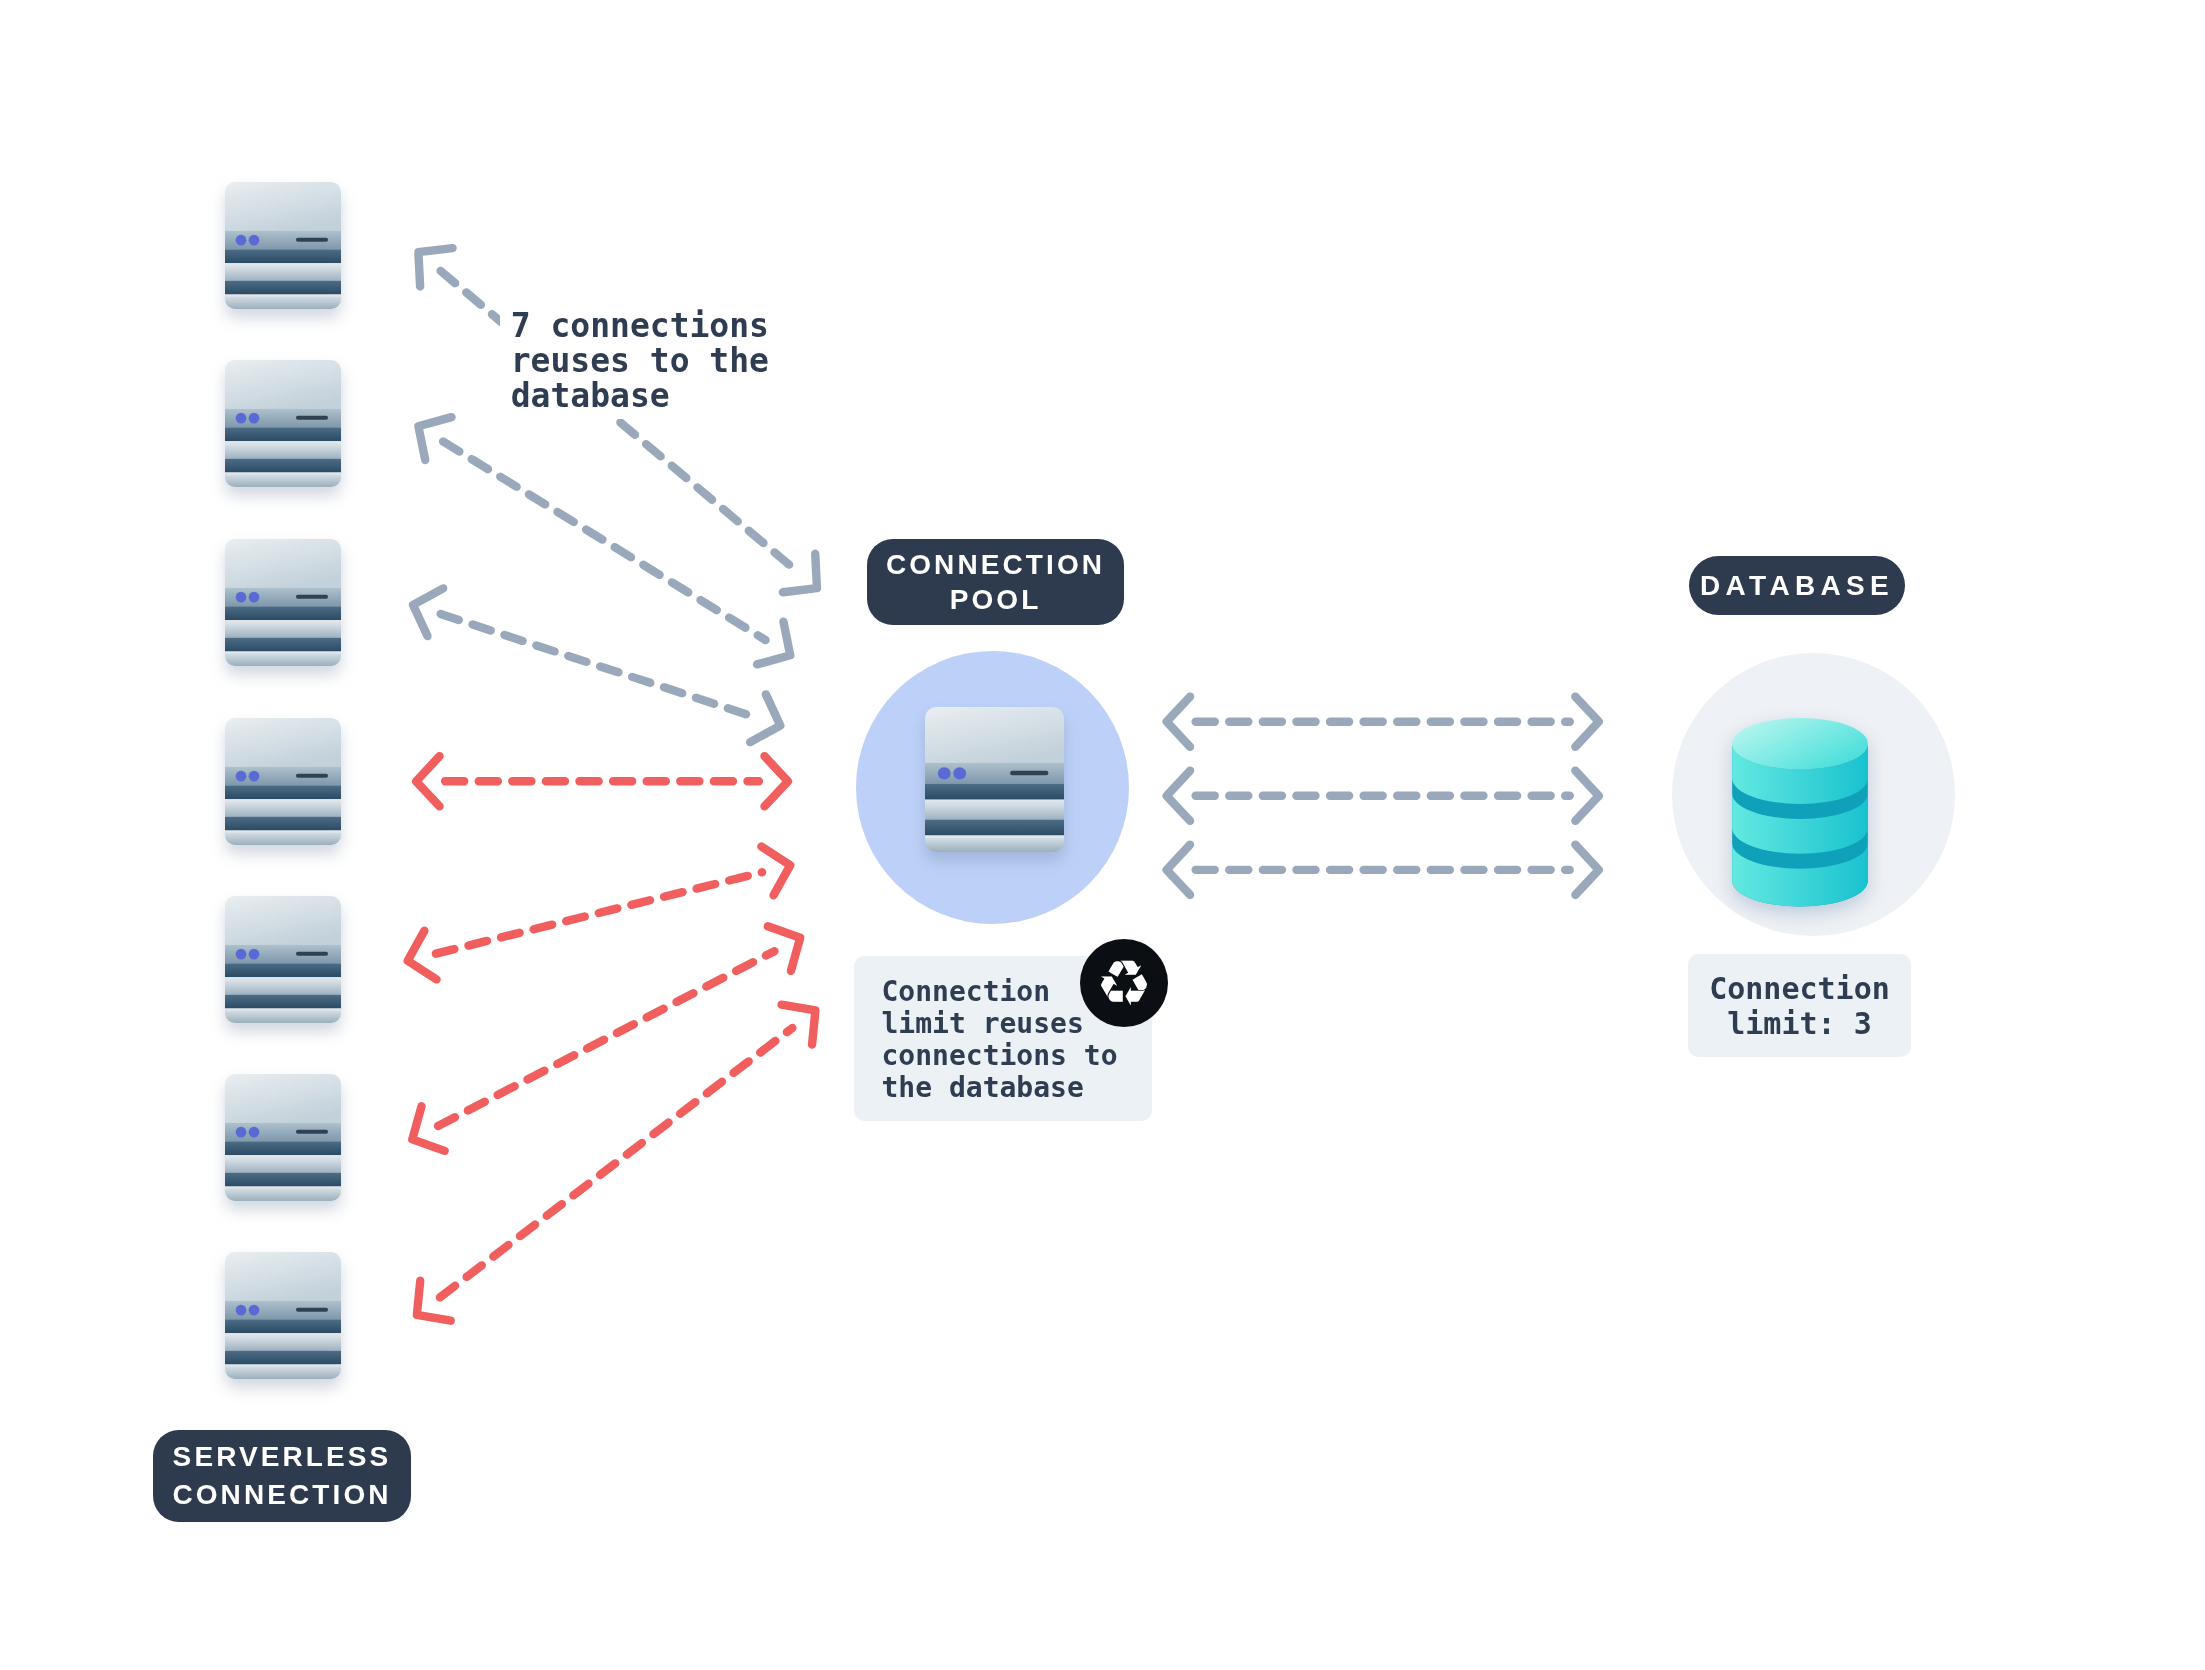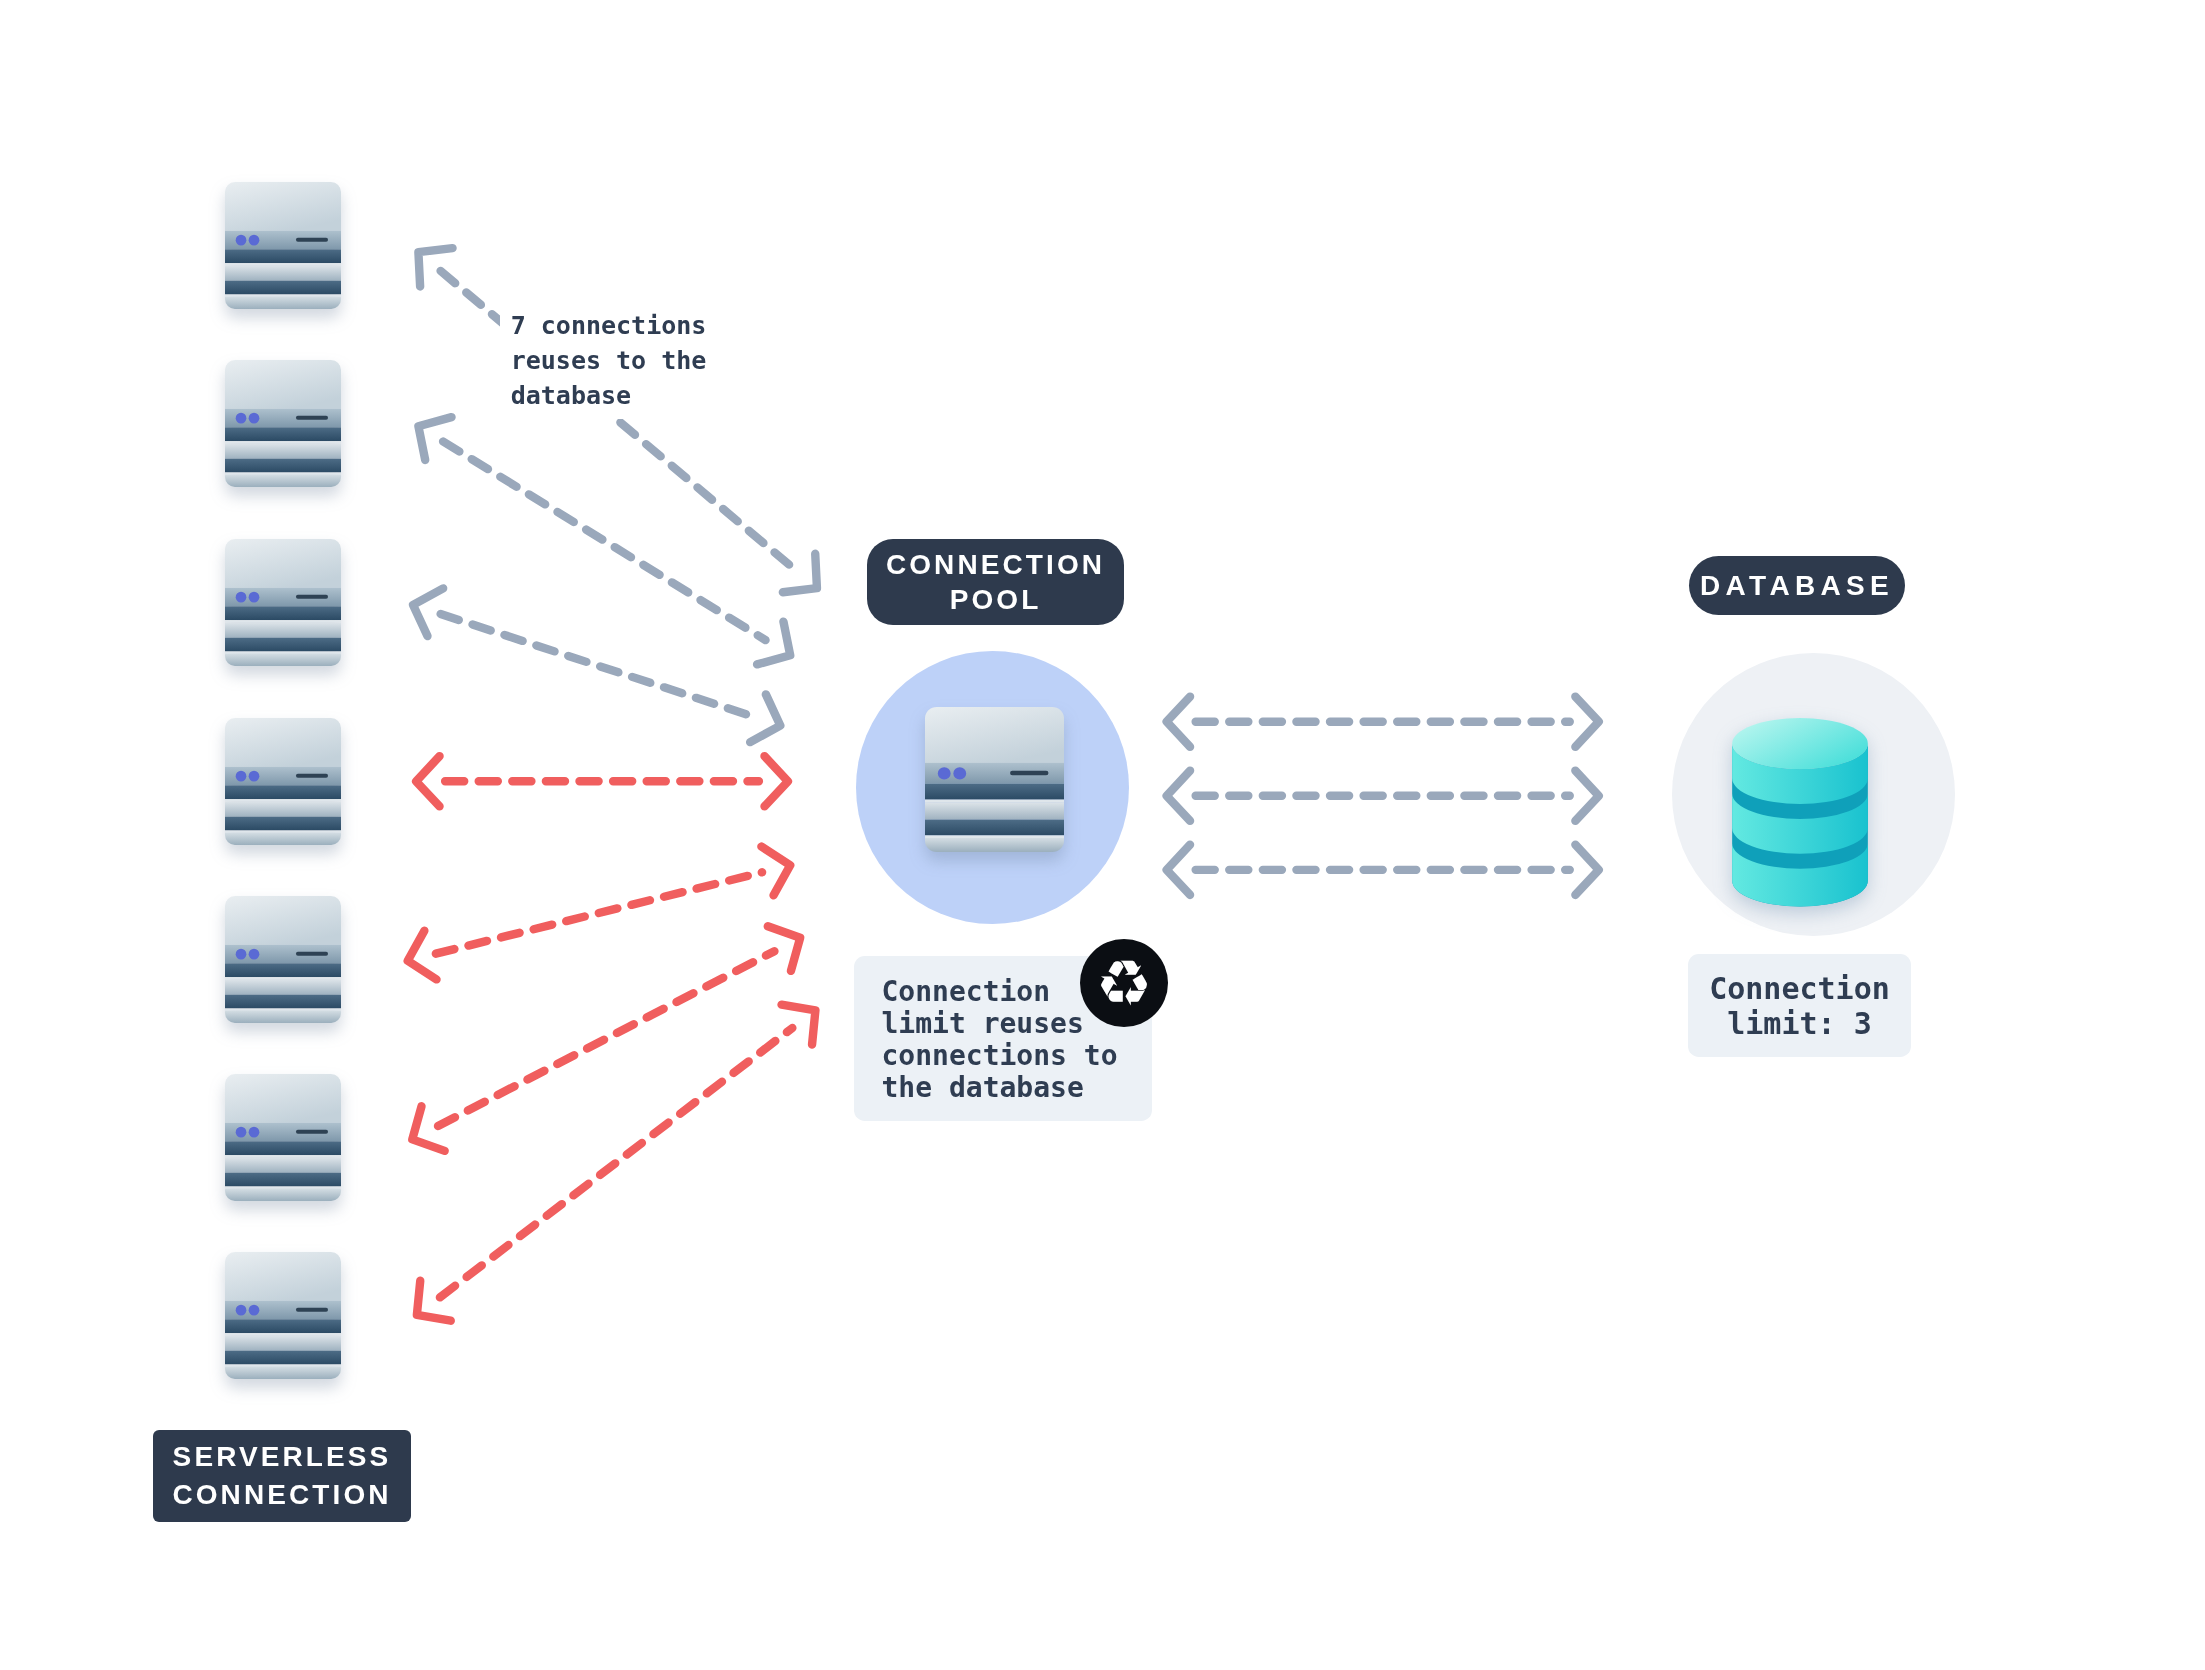"7 connections" #spawned-note { font-size: 25px -> 33px }
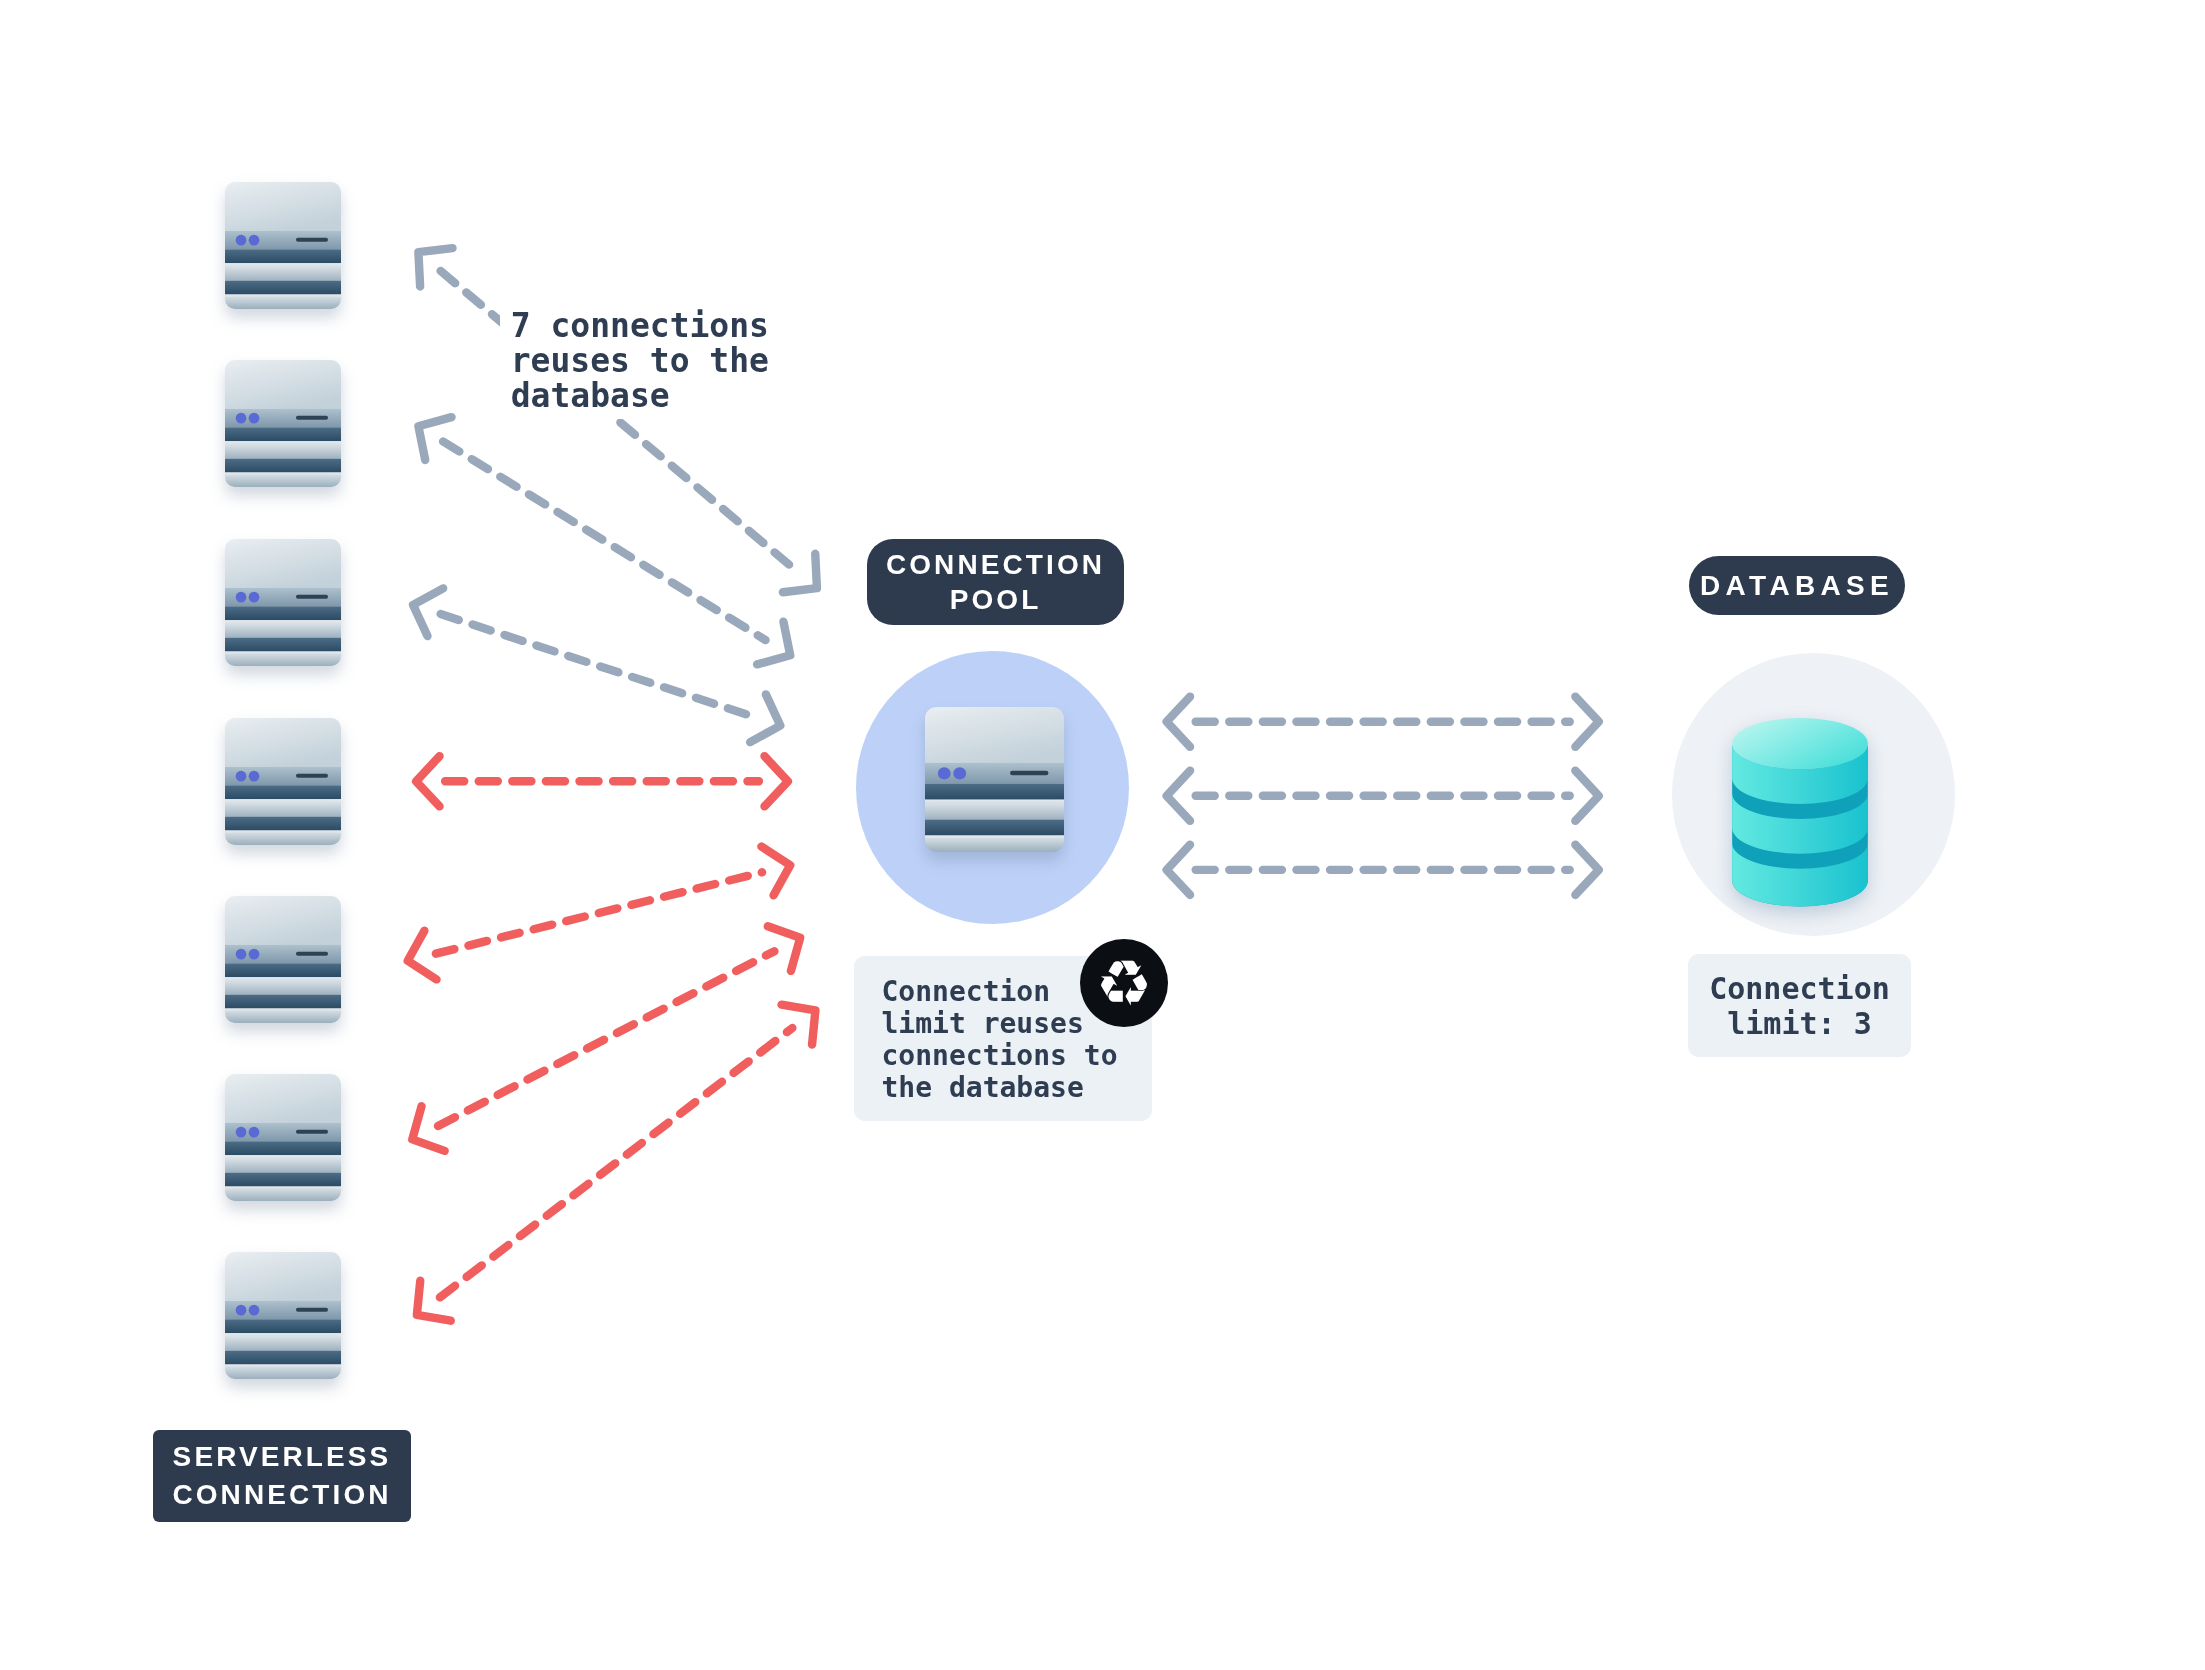"SERVERLESS" #sf-pill { border-radius: 6px -> 26px }
